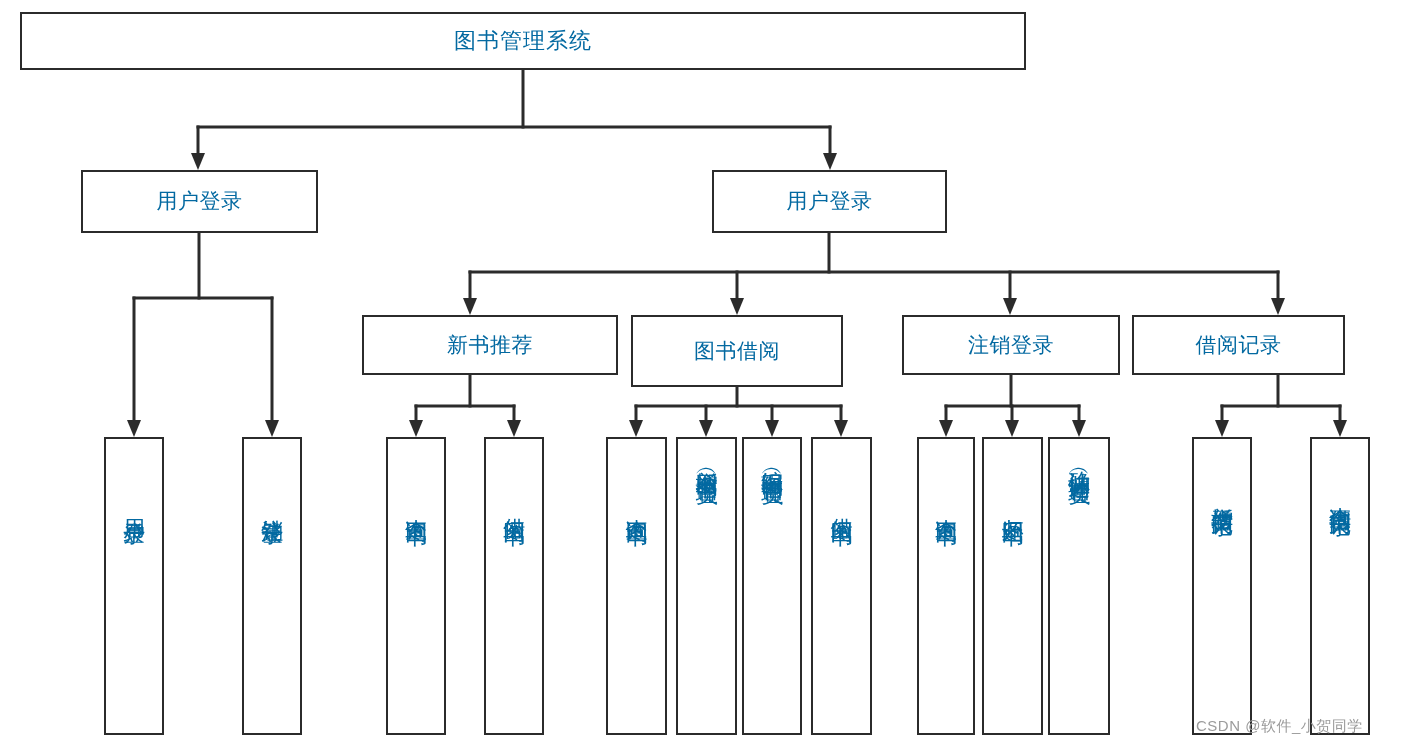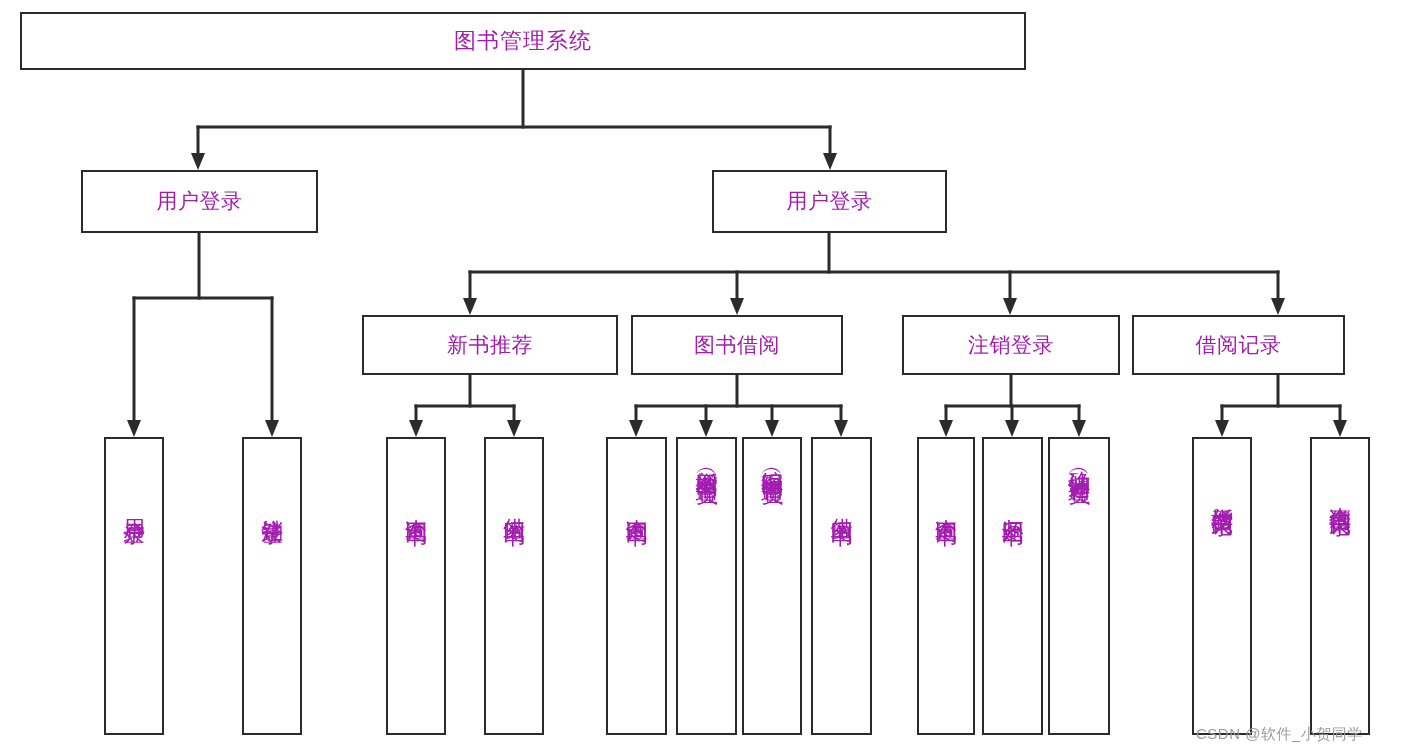"图书管理系统" .node { color: #a21caf -> #0369a1 }
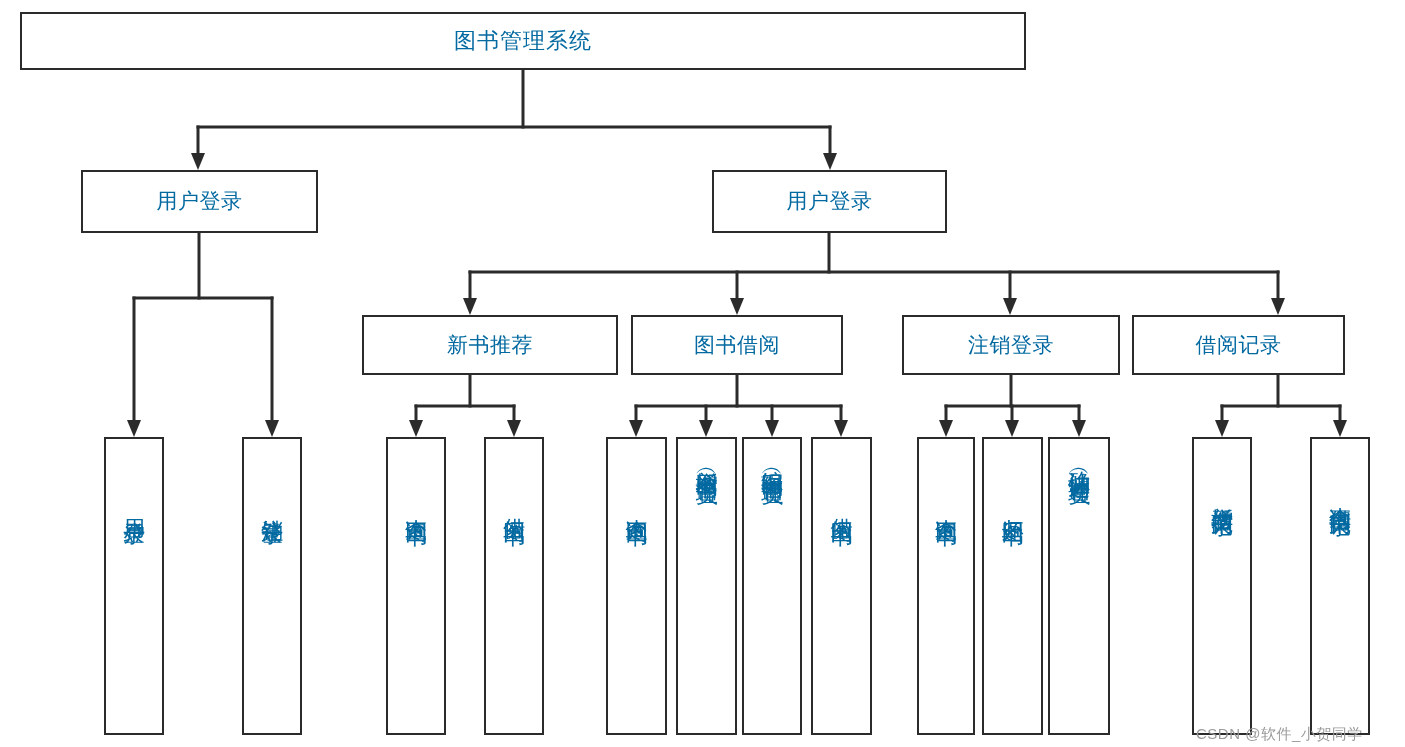"图书借阅" div.node { height: 60px -> 72px }
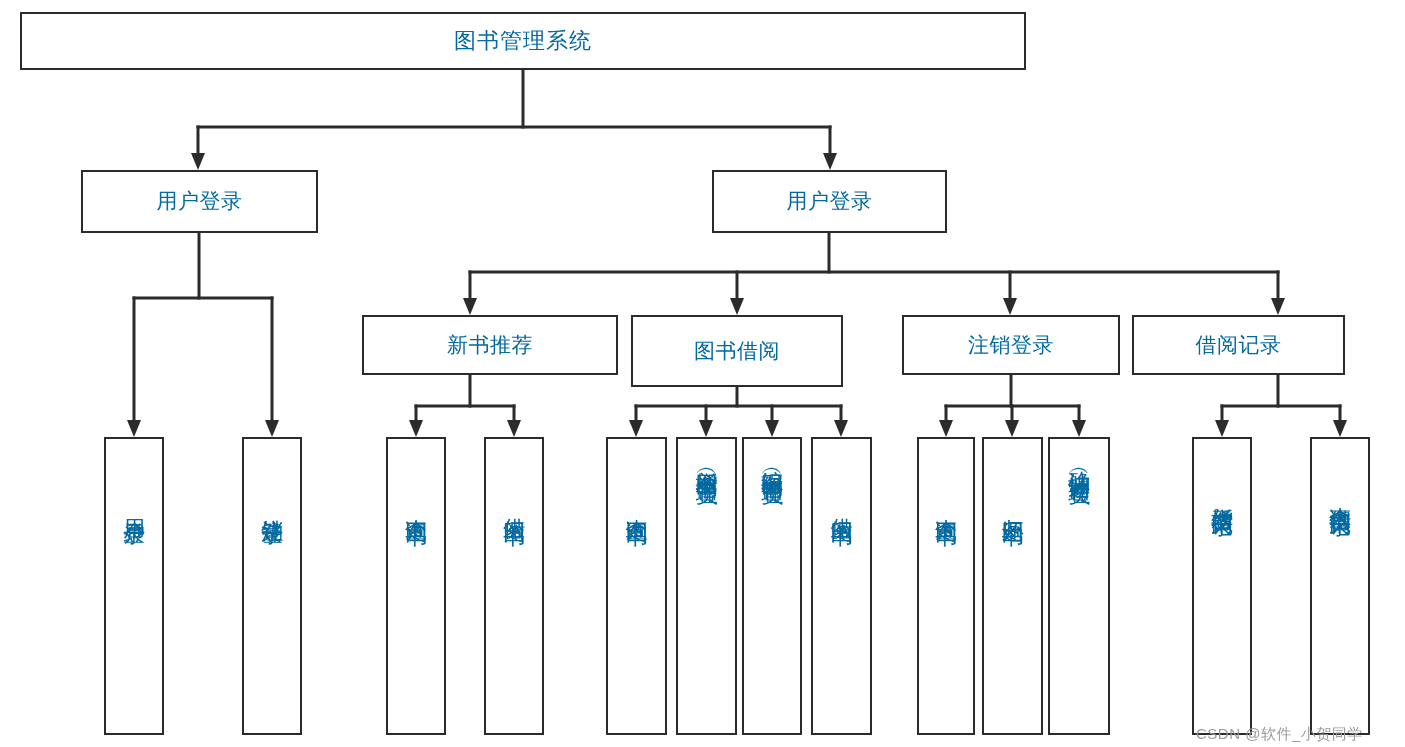"CSDN @软件_小贺同学" div.watermark { margin-top: 8px -> none }
